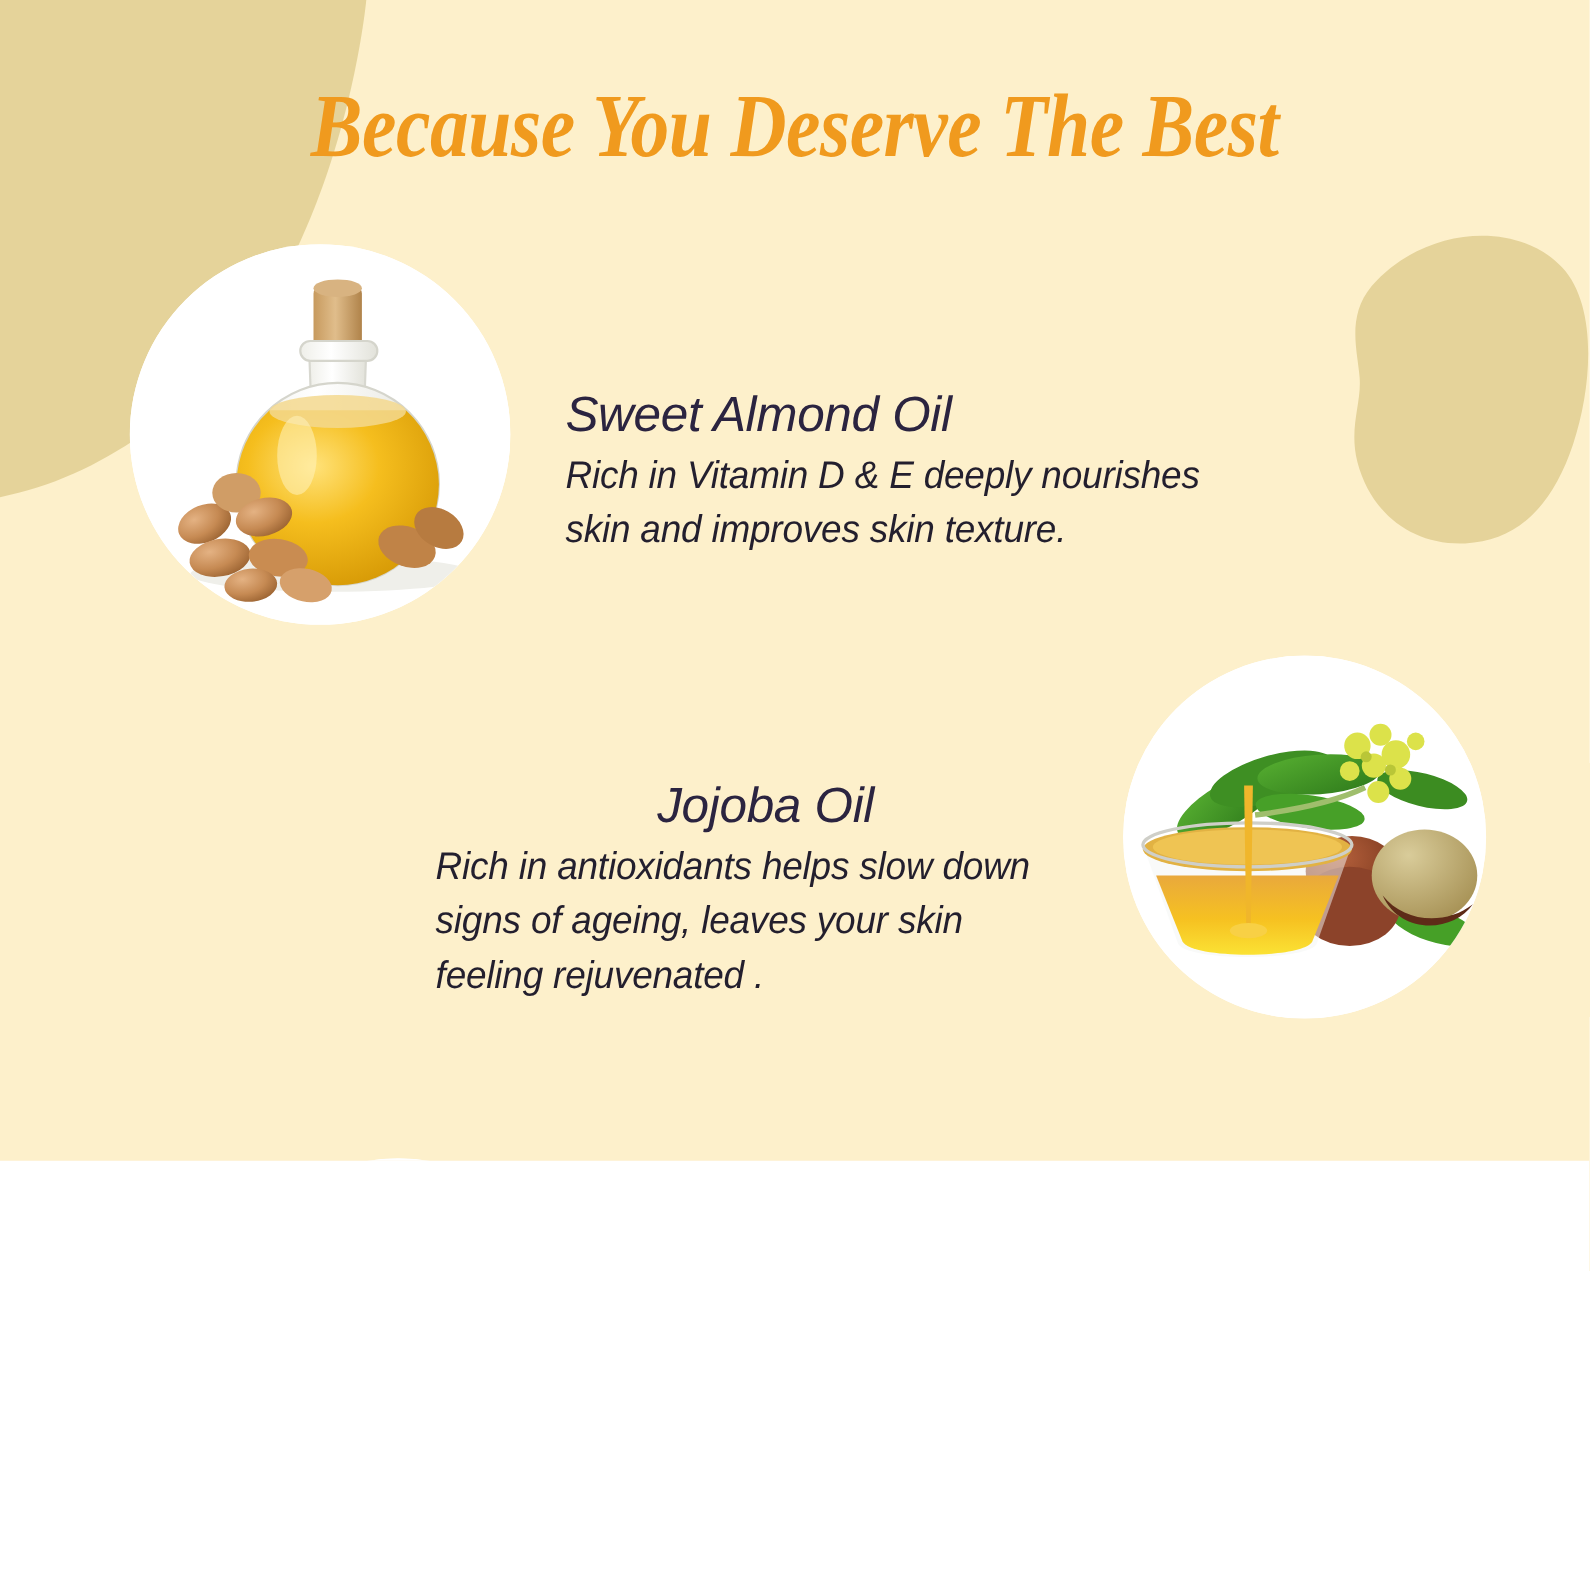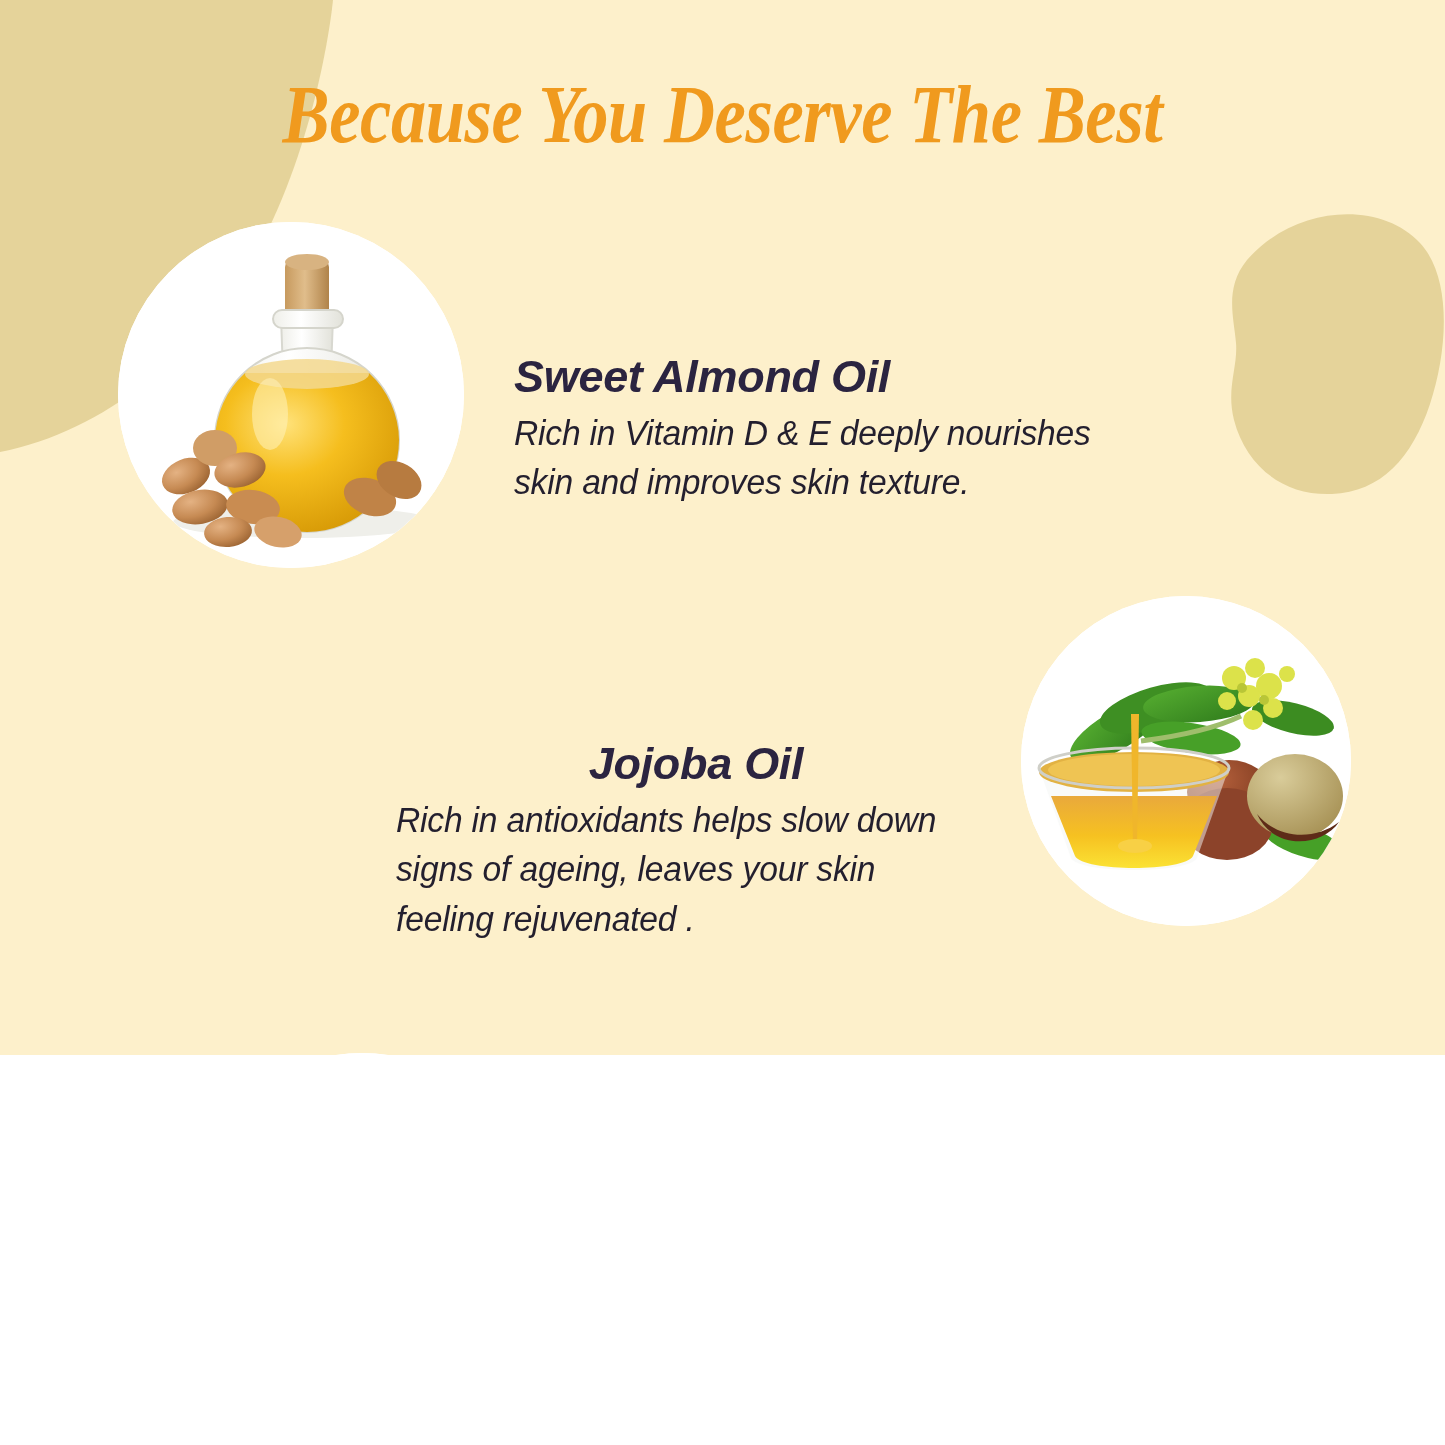"Sweet Almond Oil" .block h2 { font-weight: 700 -> 400 }
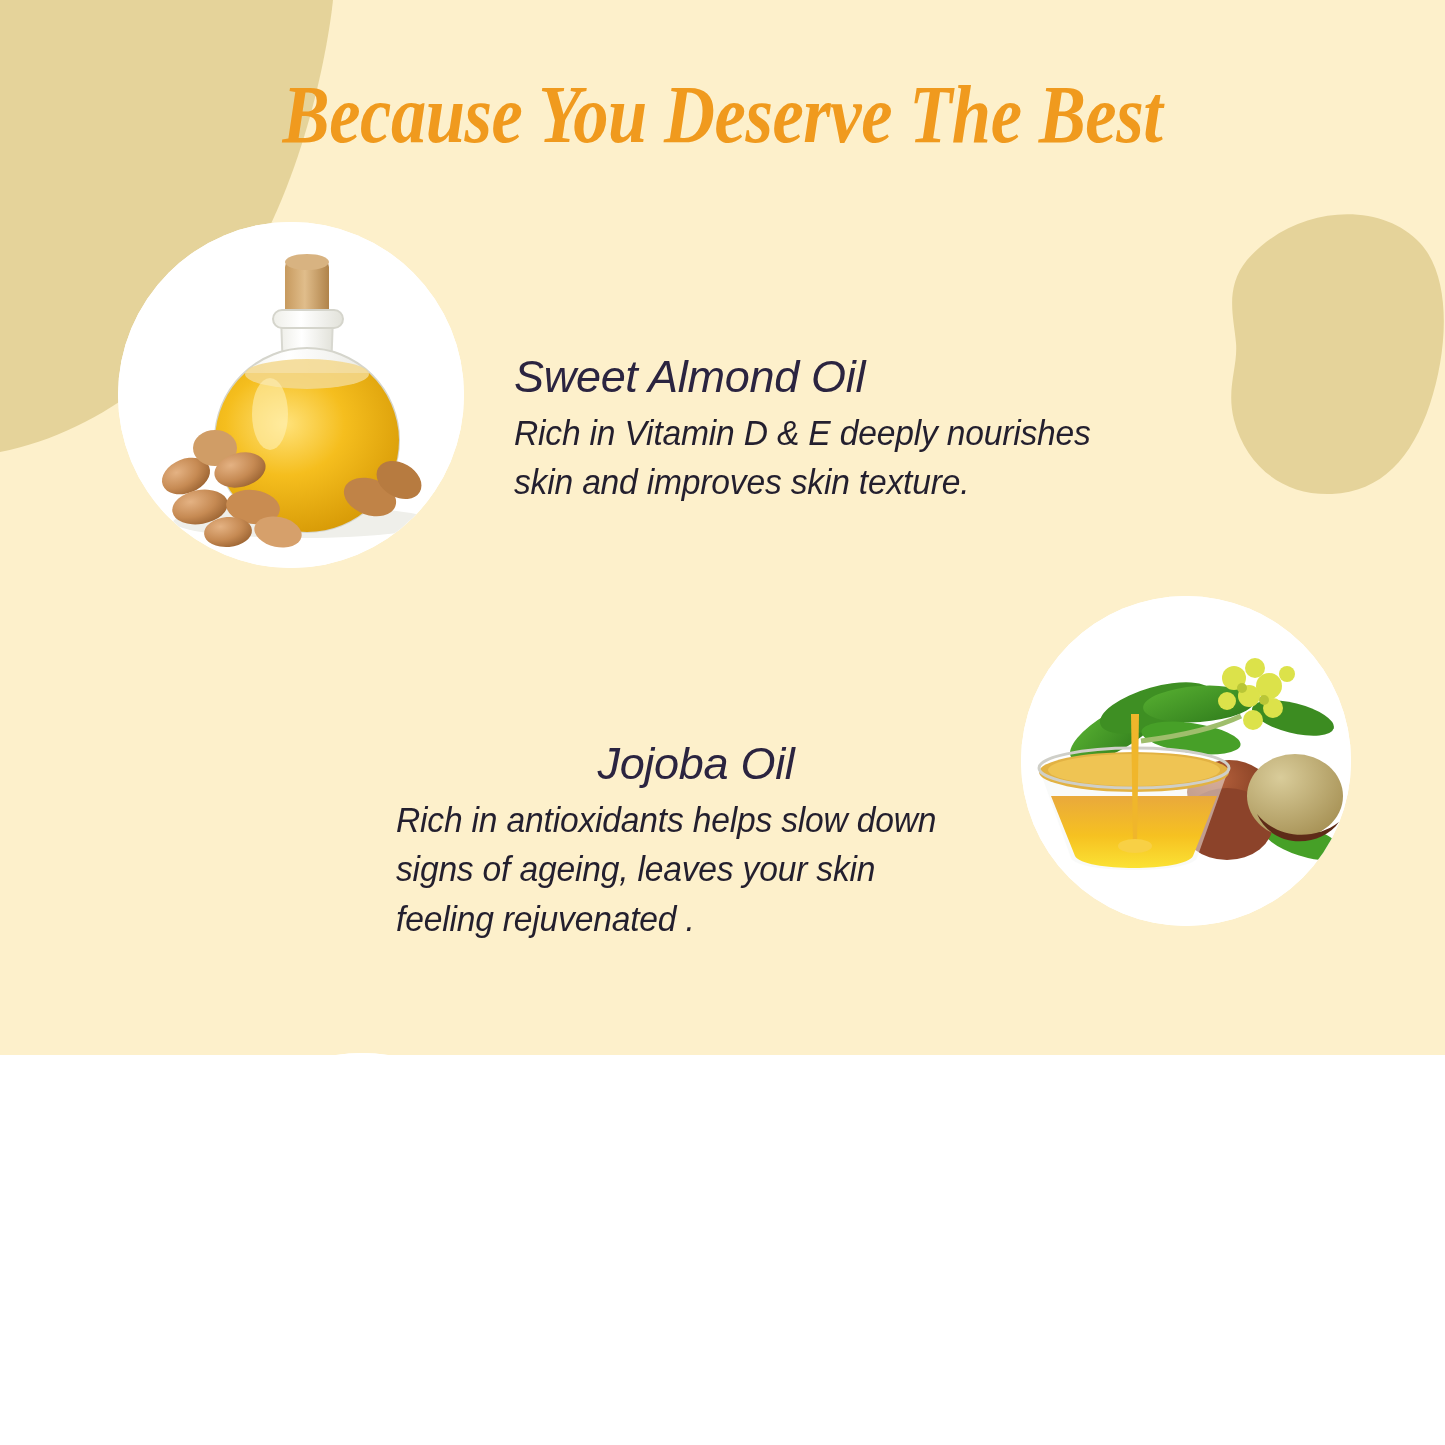"Jojoba Oil" #block-jojoba h2 { margin-top: 32px -> none }
